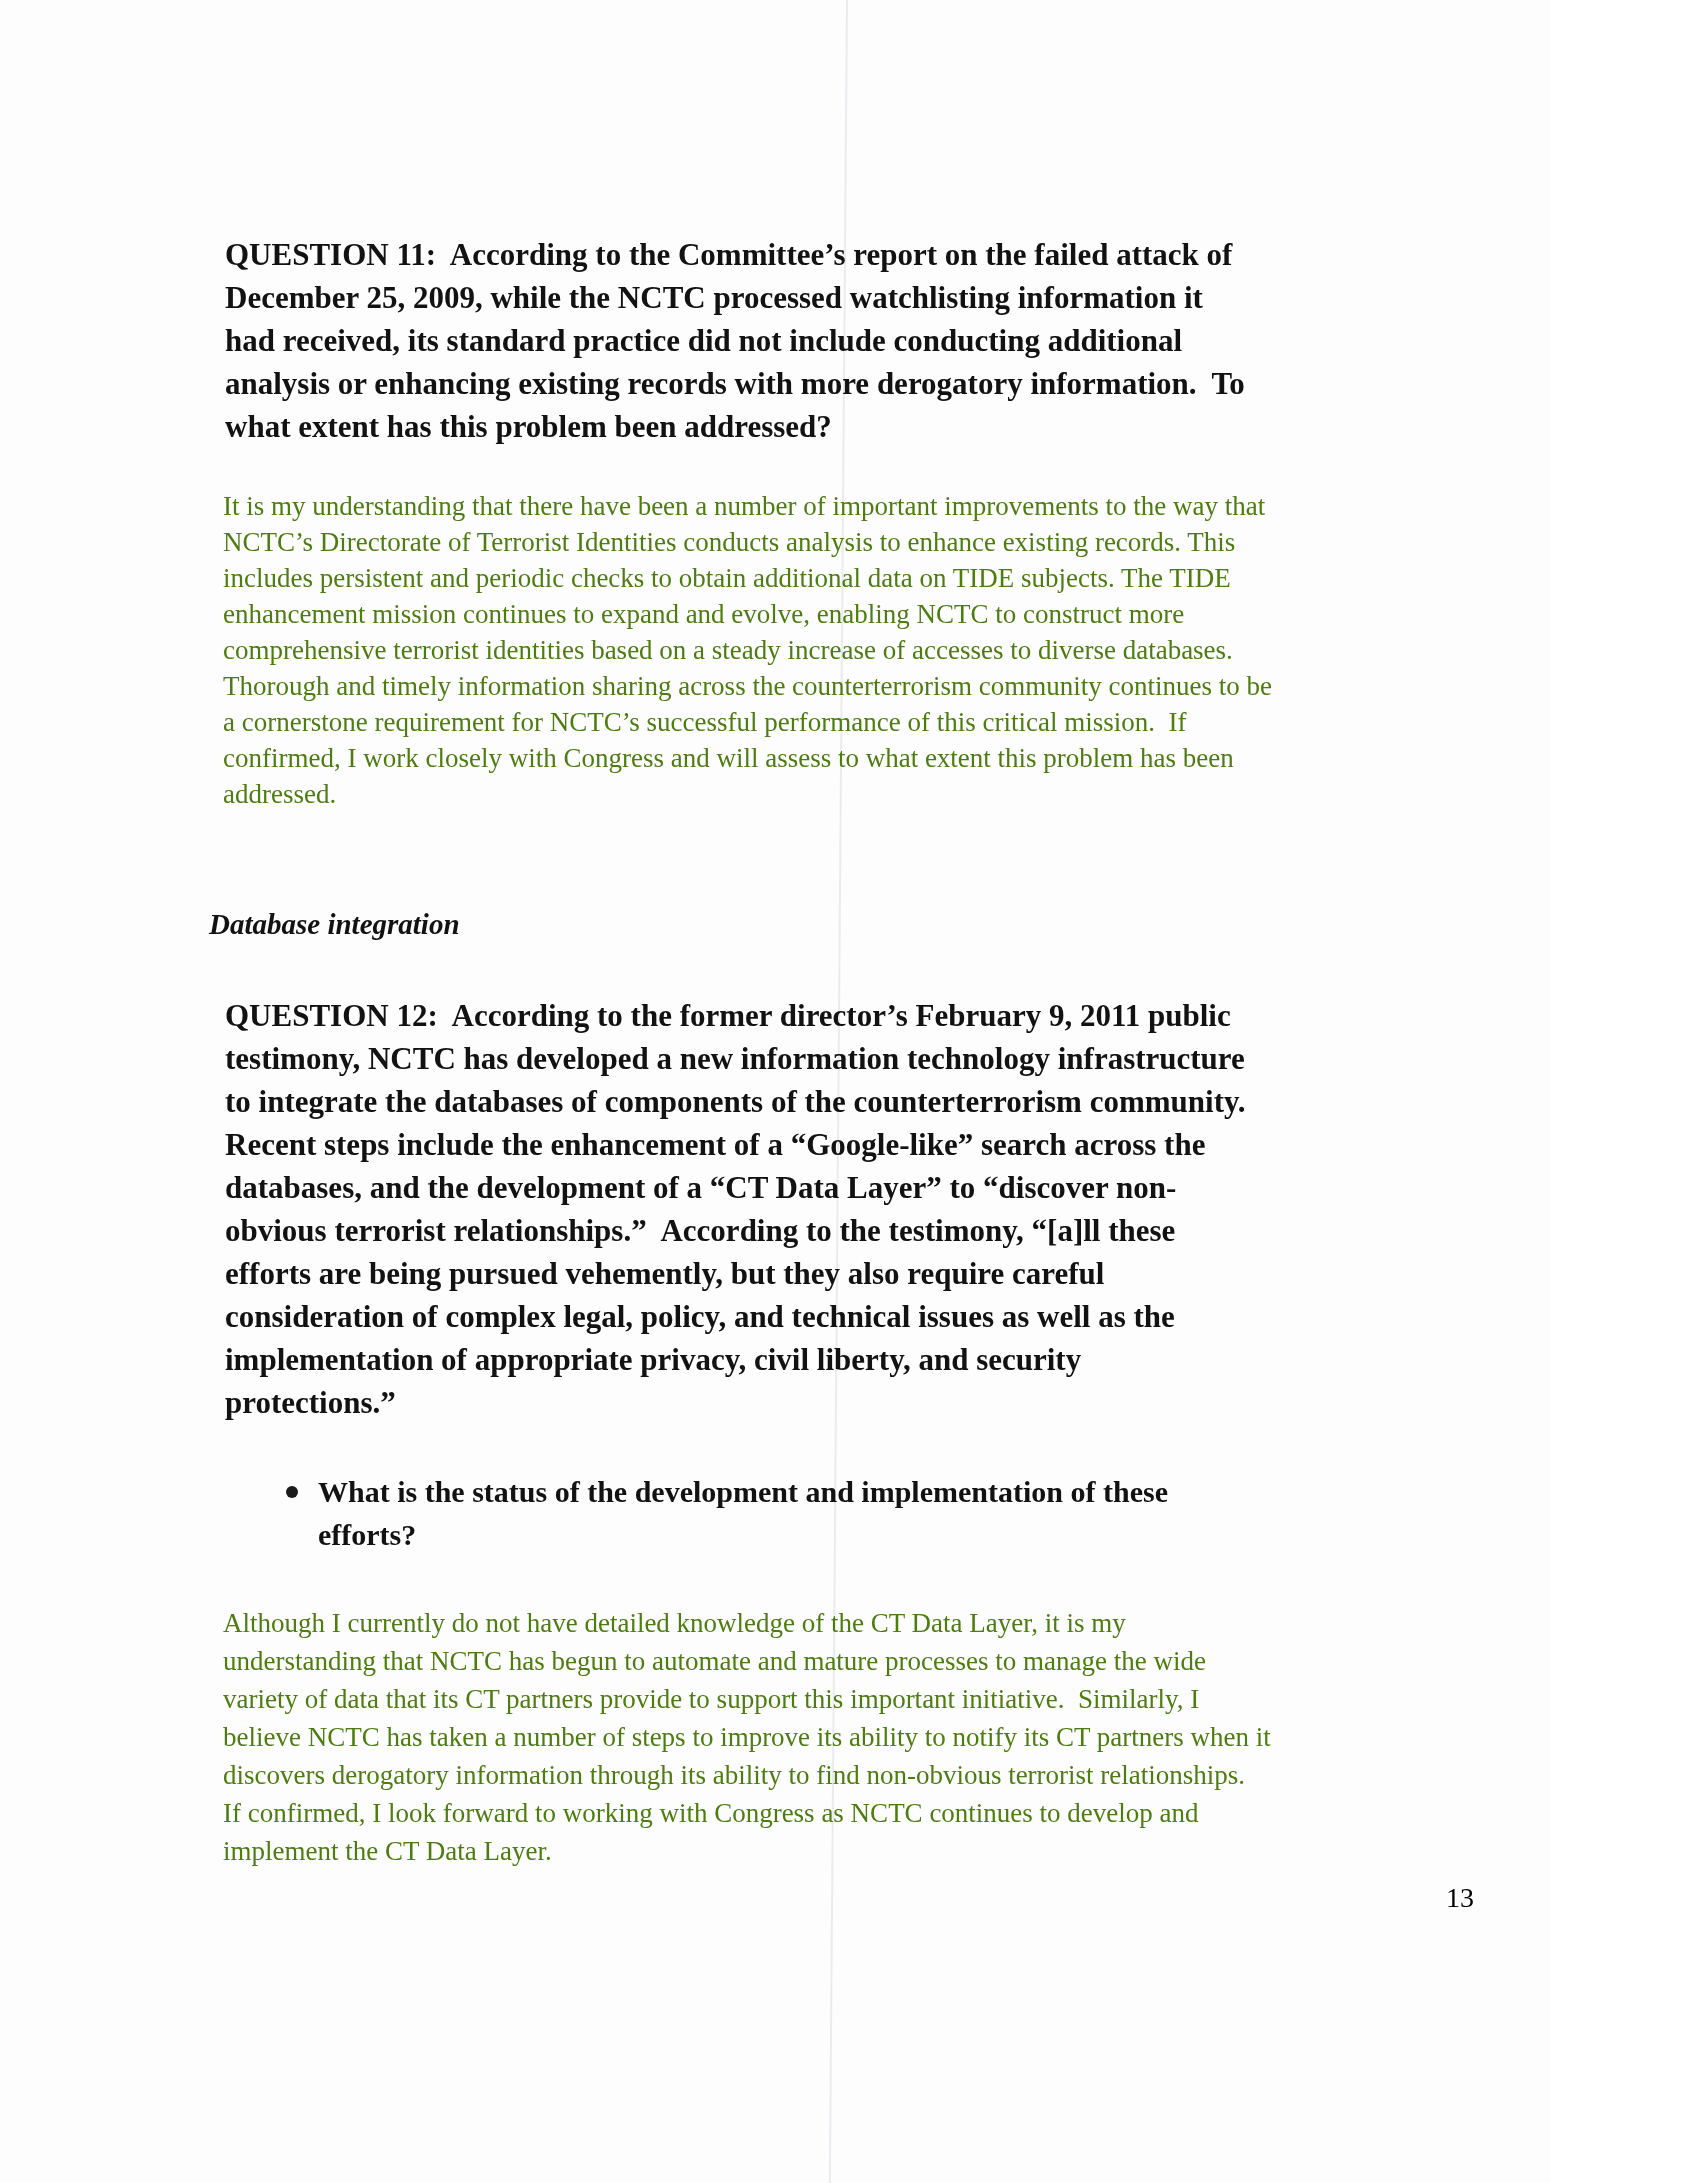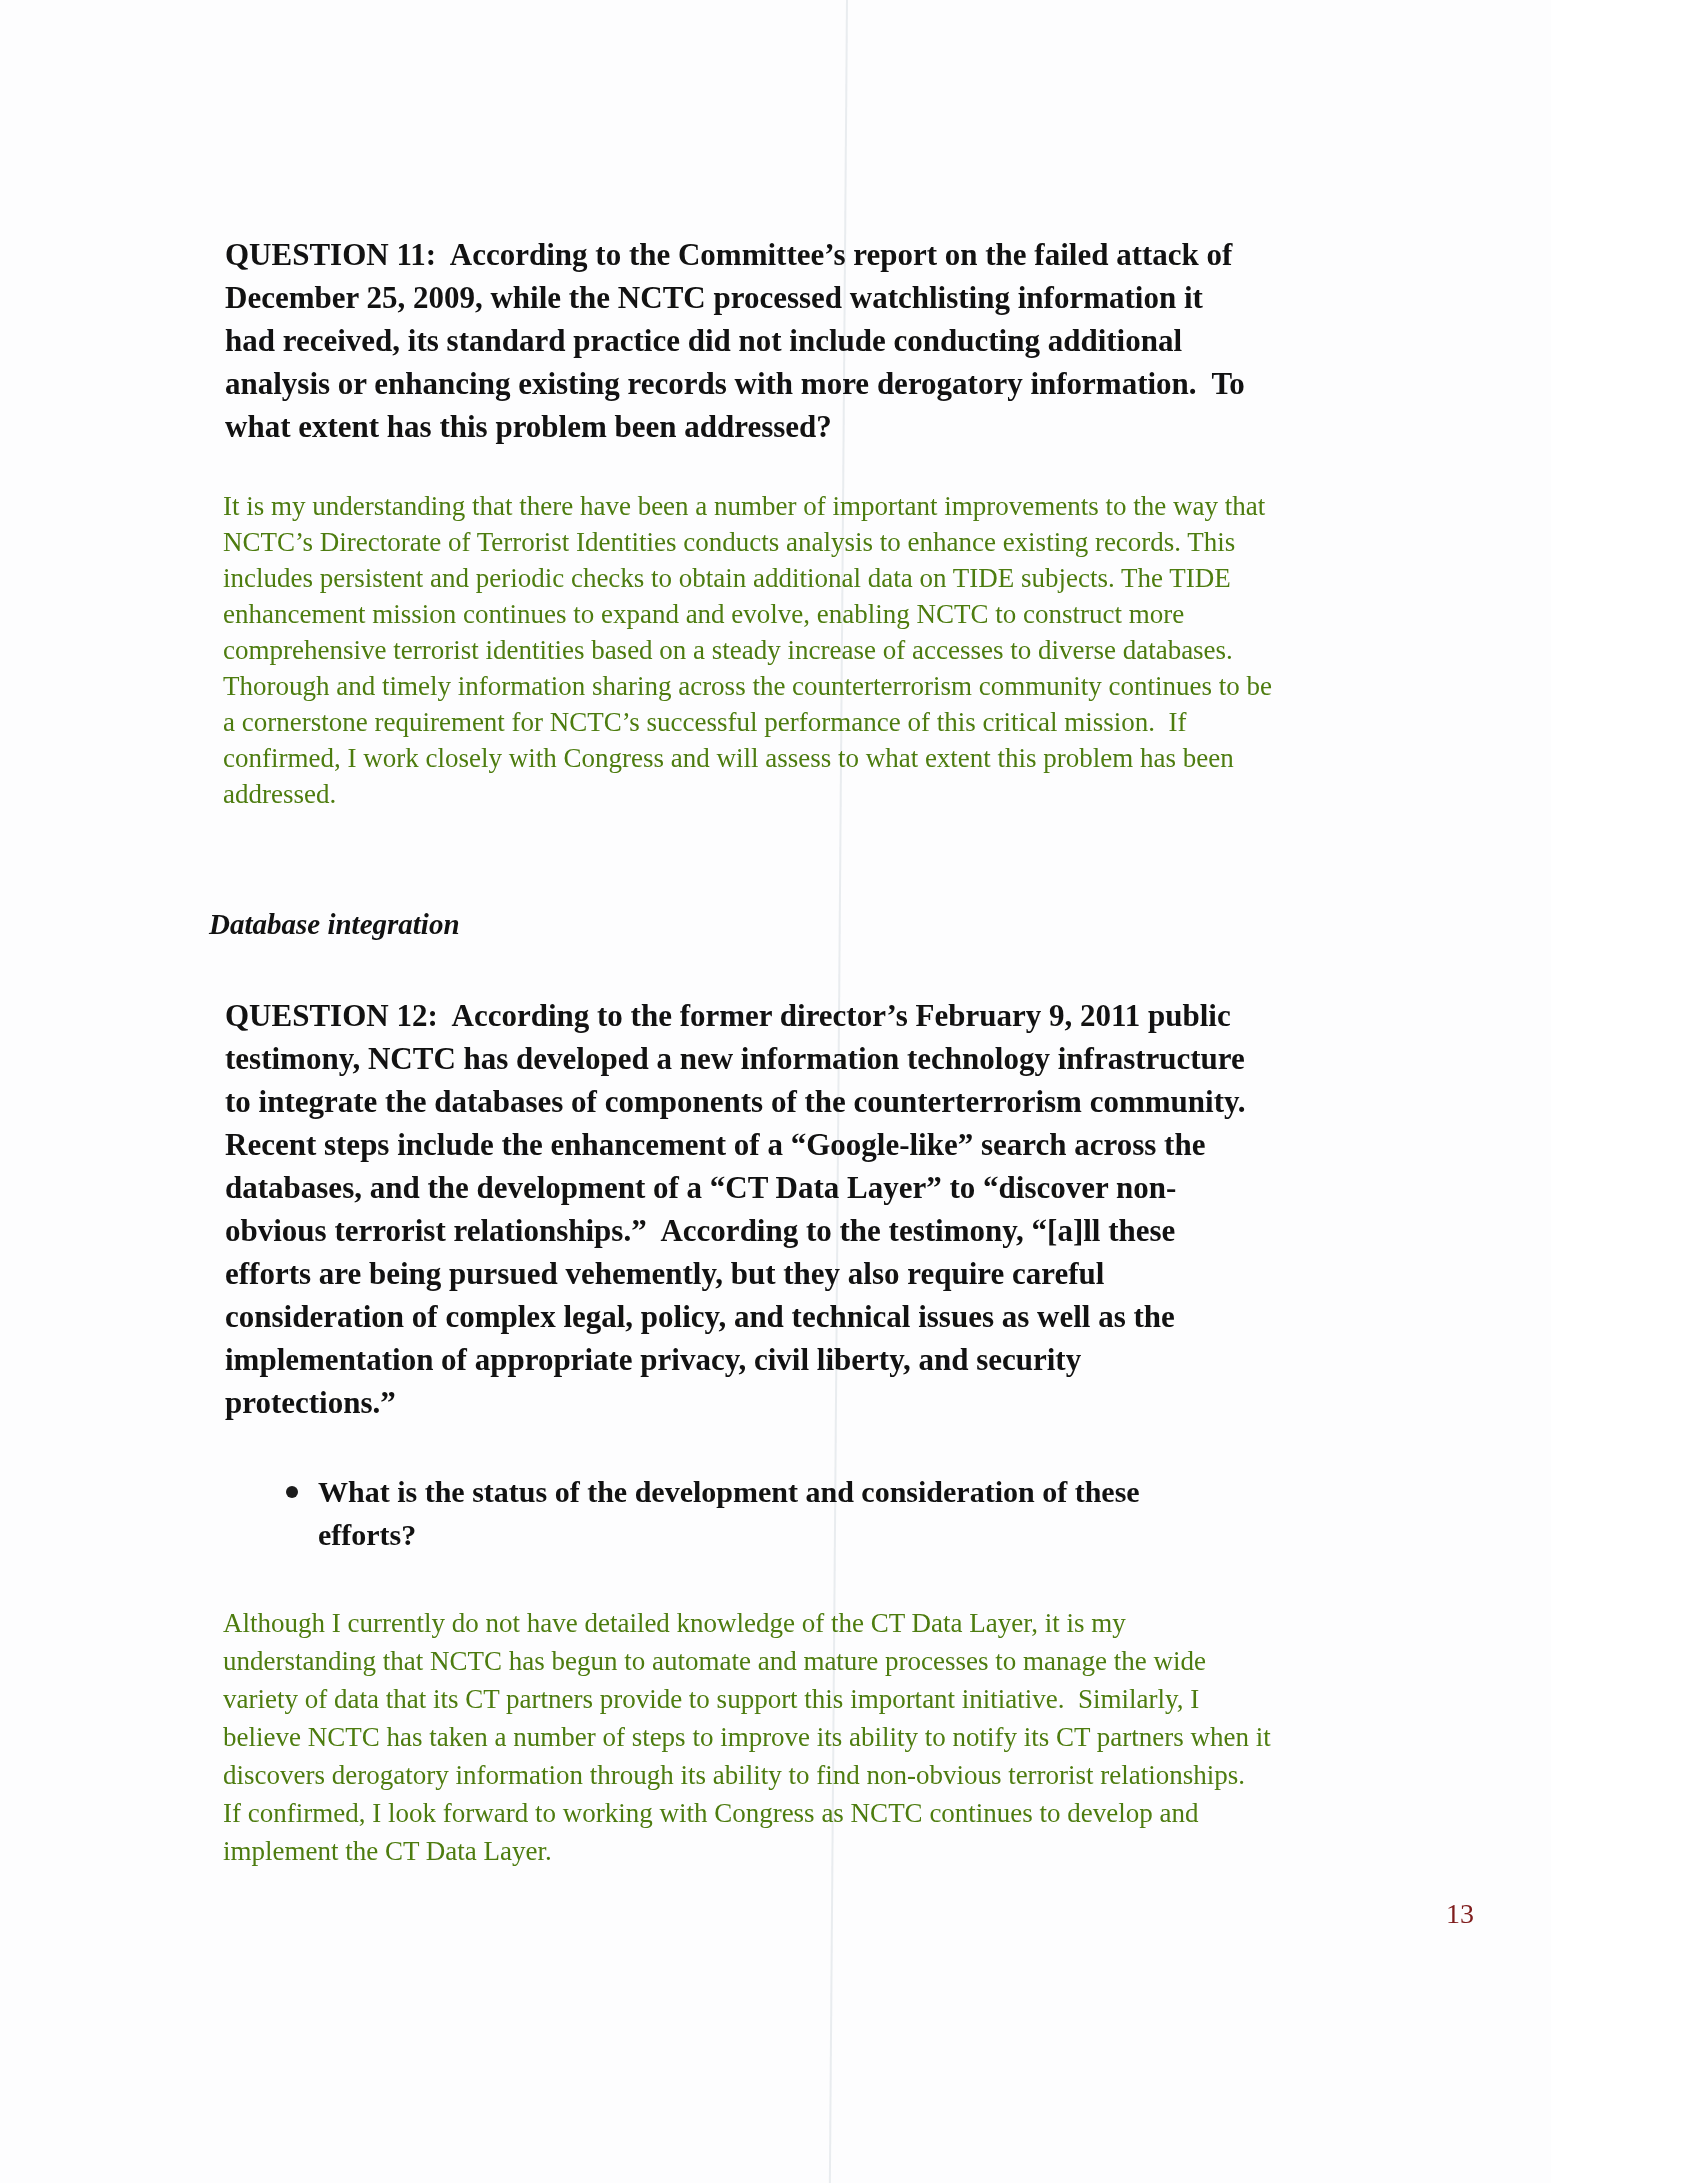"What is the status of" span.bullet-text { text: consideration -> implementation }
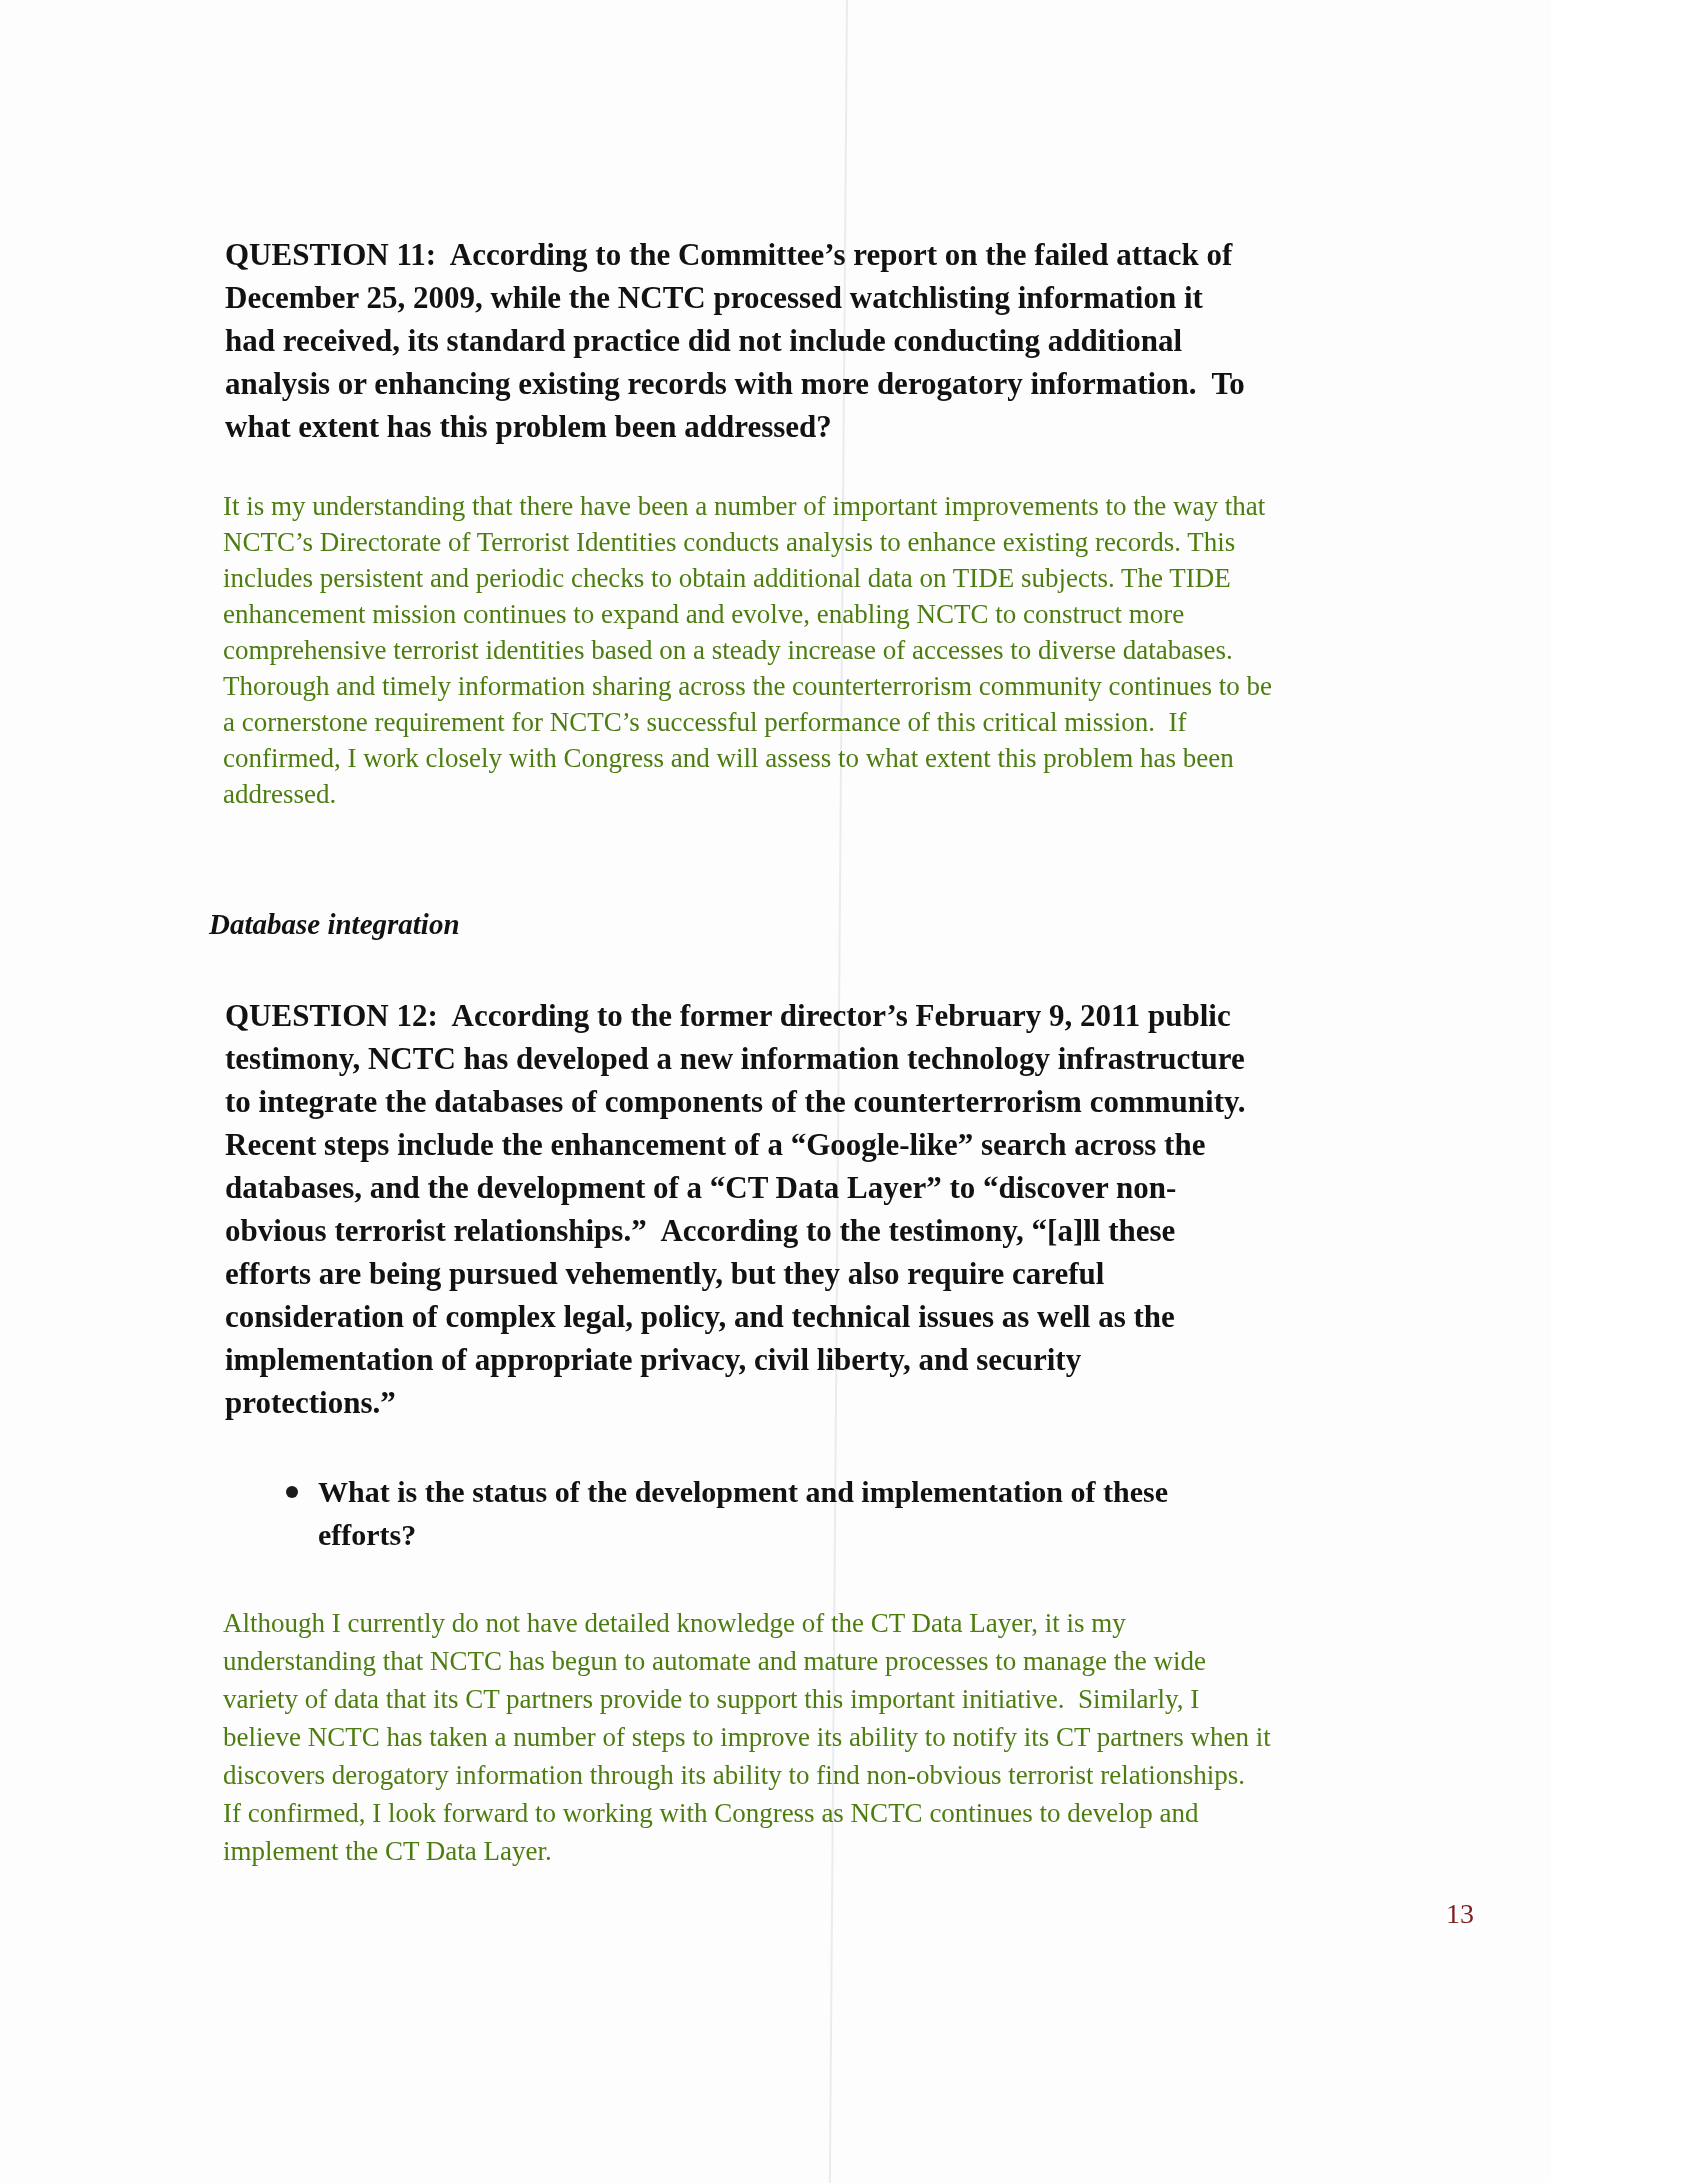"13" .page-number { color: #7f1d1d -> #000000; margin-top: 16px -> none }
